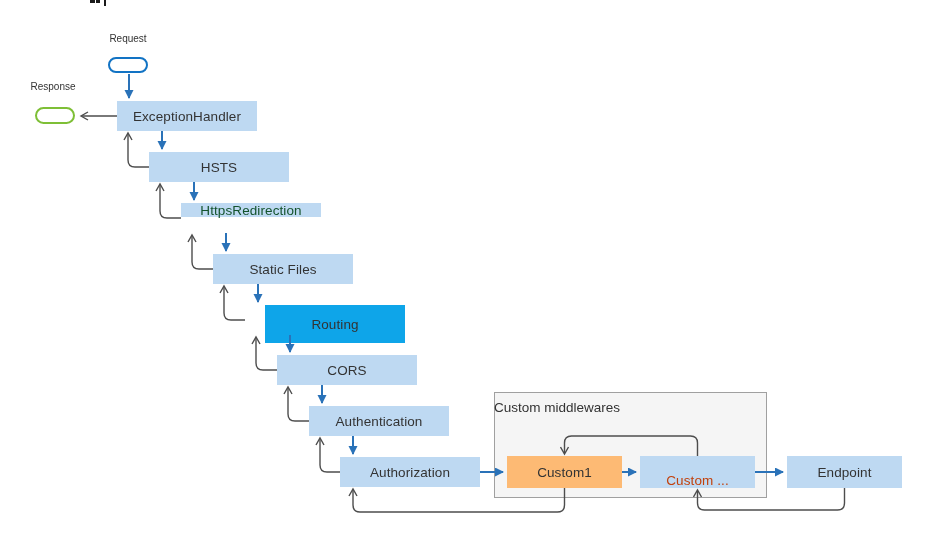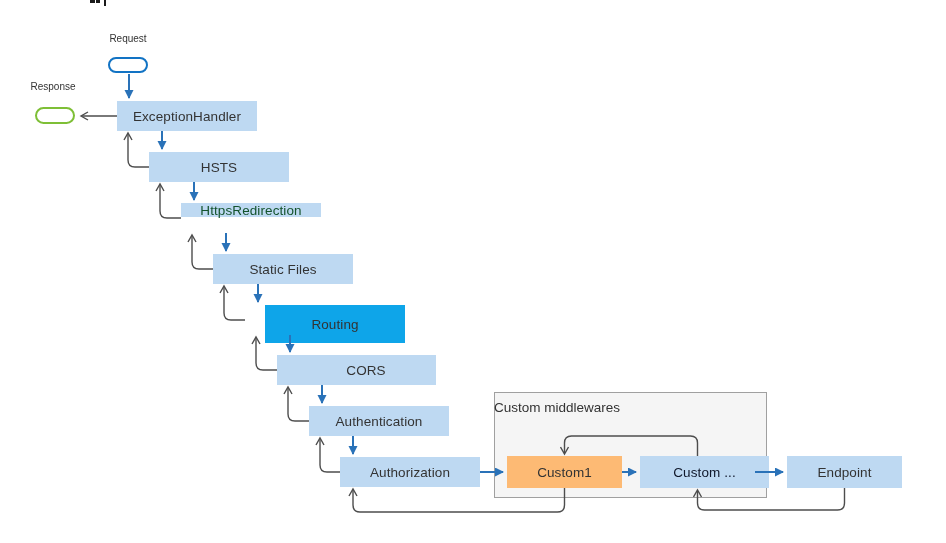"CORS" div.mw-box { padding-left: 19px -> none }
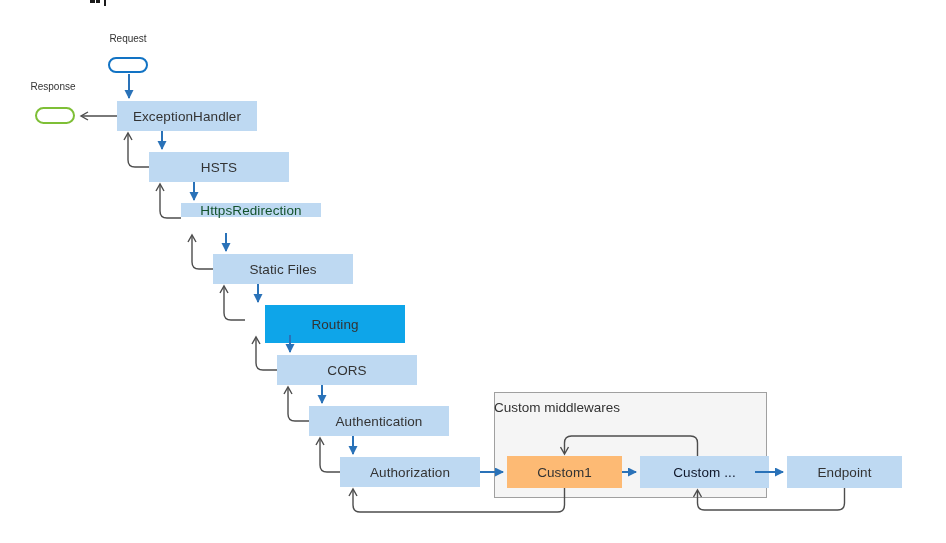"Custom ..." div.mw-box { align-items: none -> flex-end; color: #0f172a -> #c2410c; width: 129px -> 115px }
